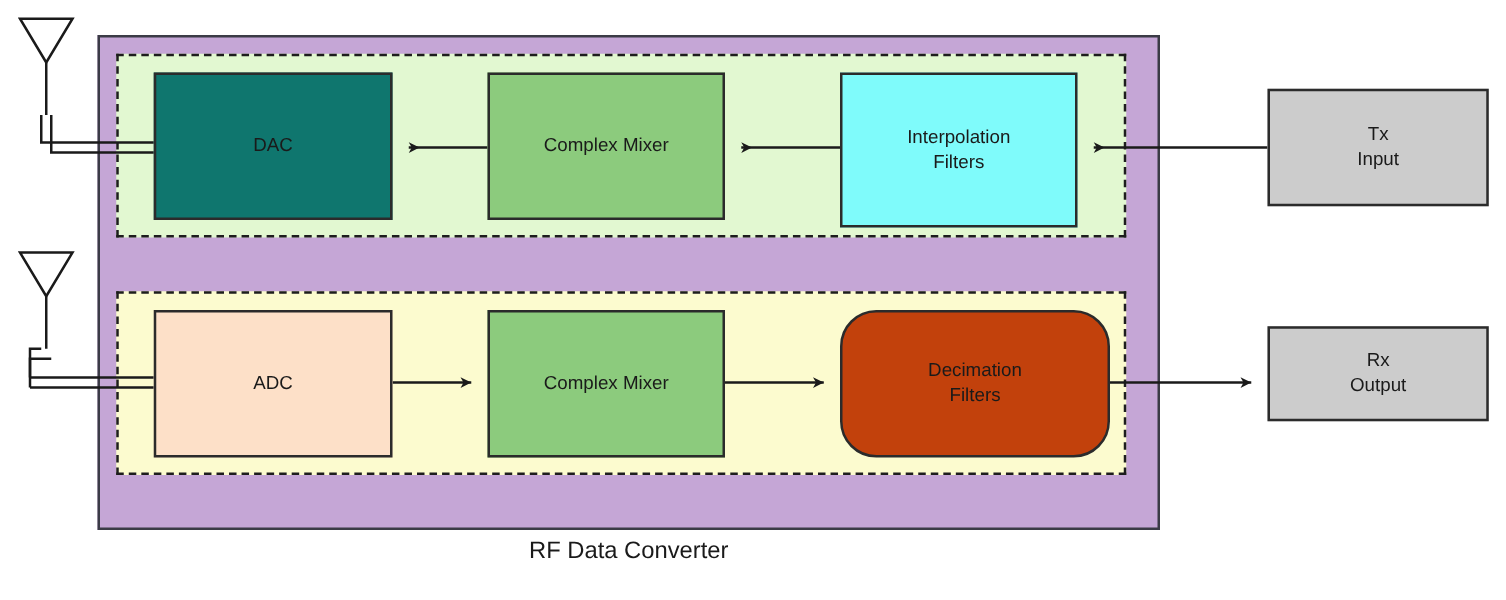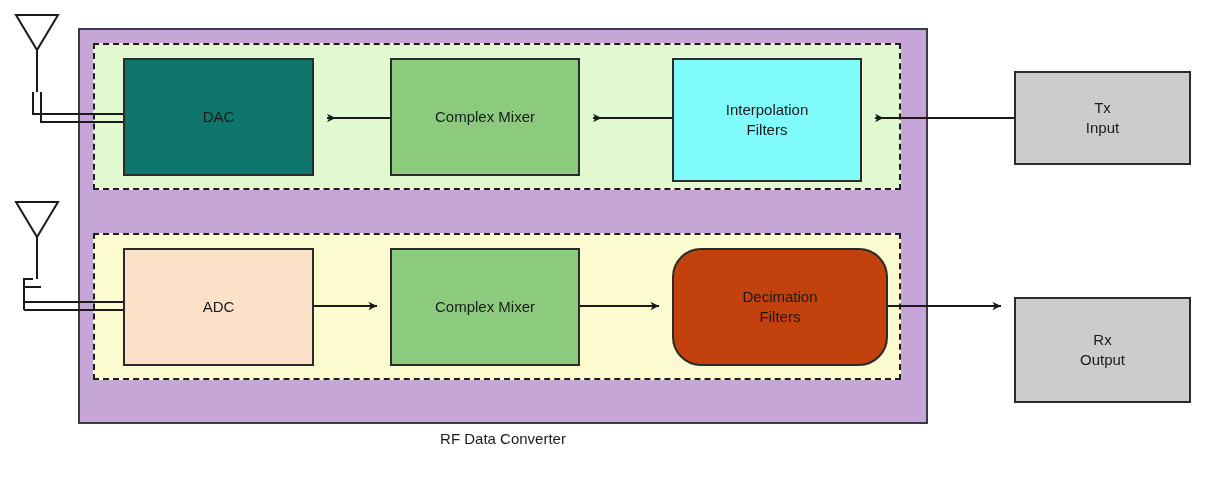"Rx" .blk-rx-out { height: 106px -> 76px; margin-top: 36px -> none }
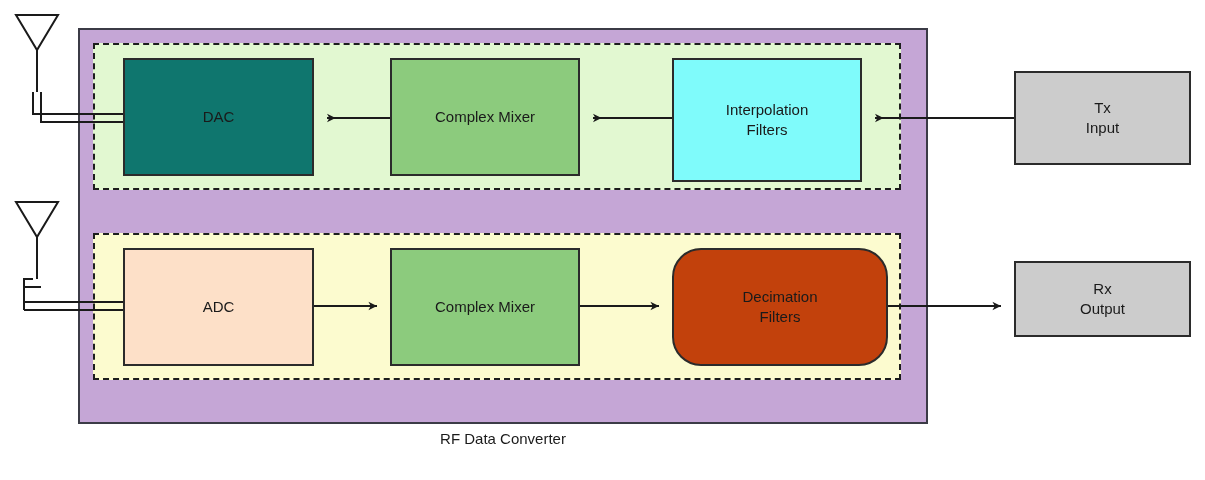"RF Data Converter" .caption { font-size: 15px -> 19px }
